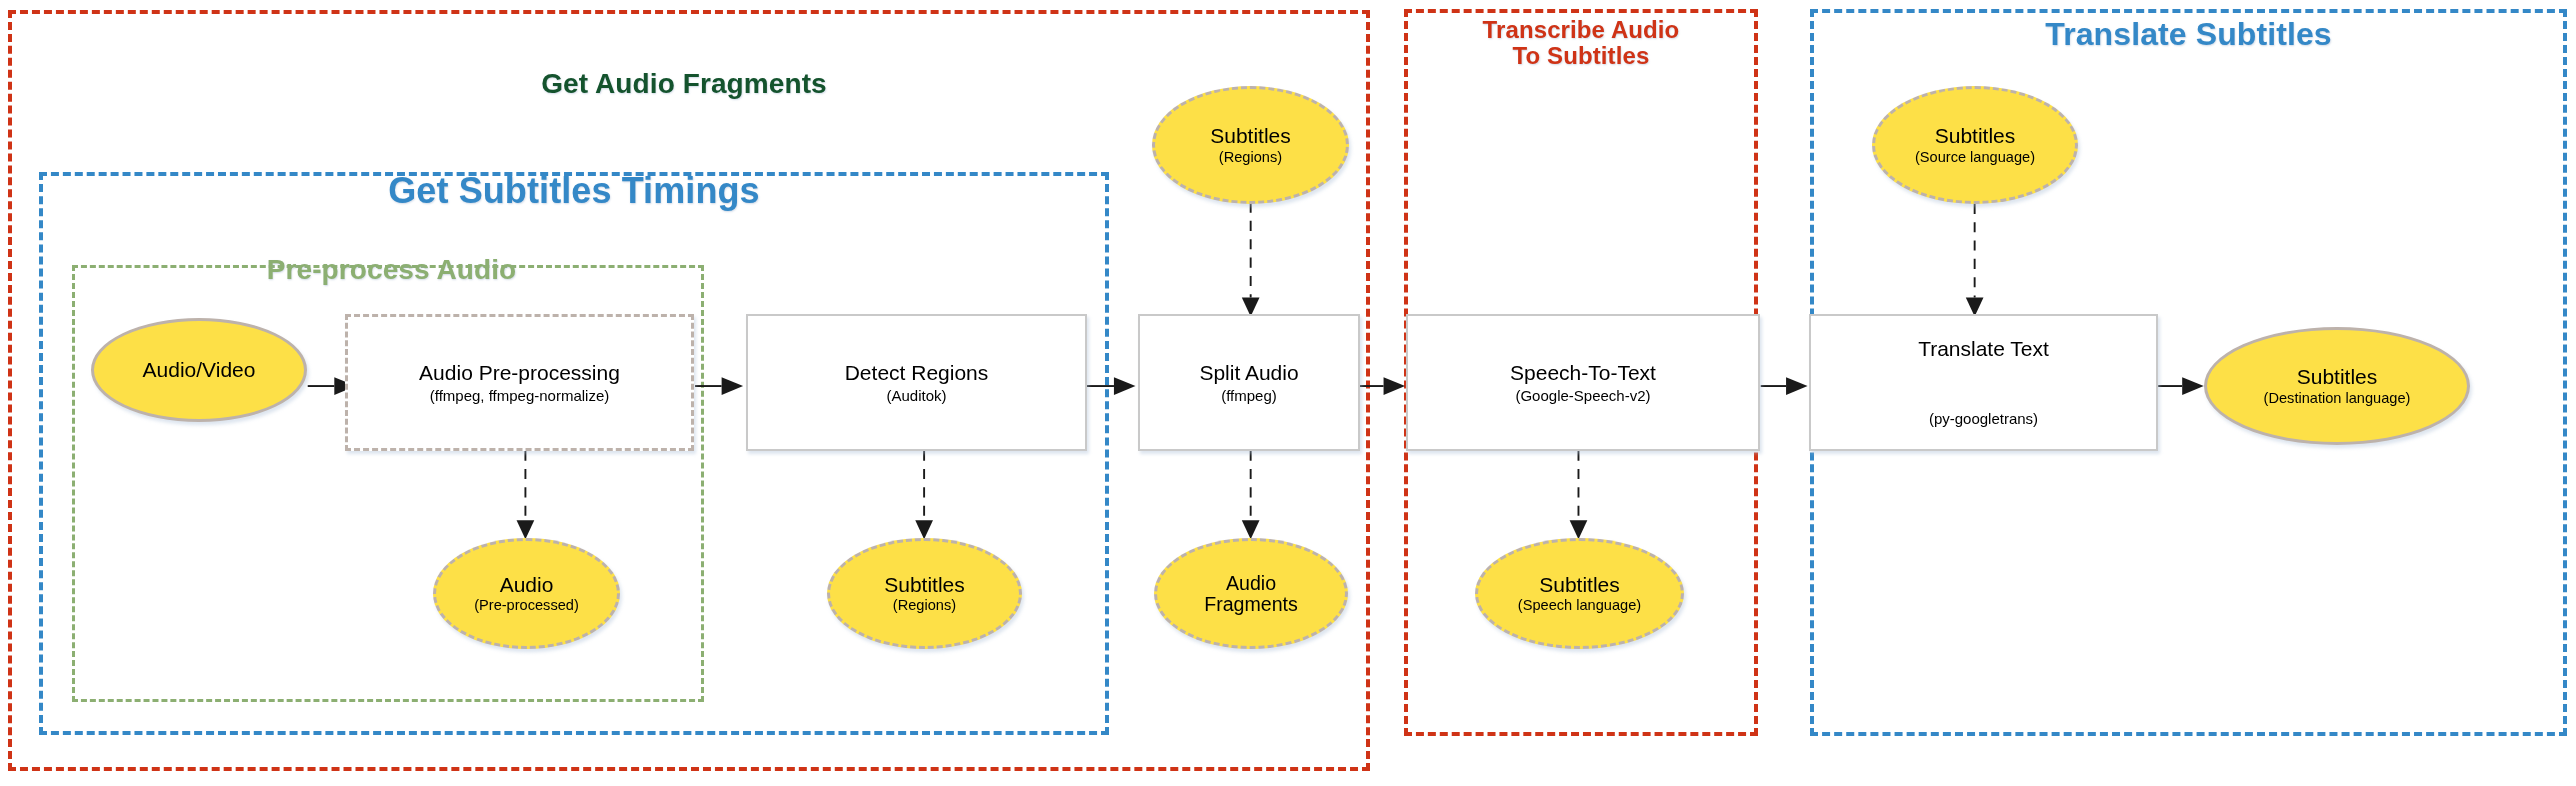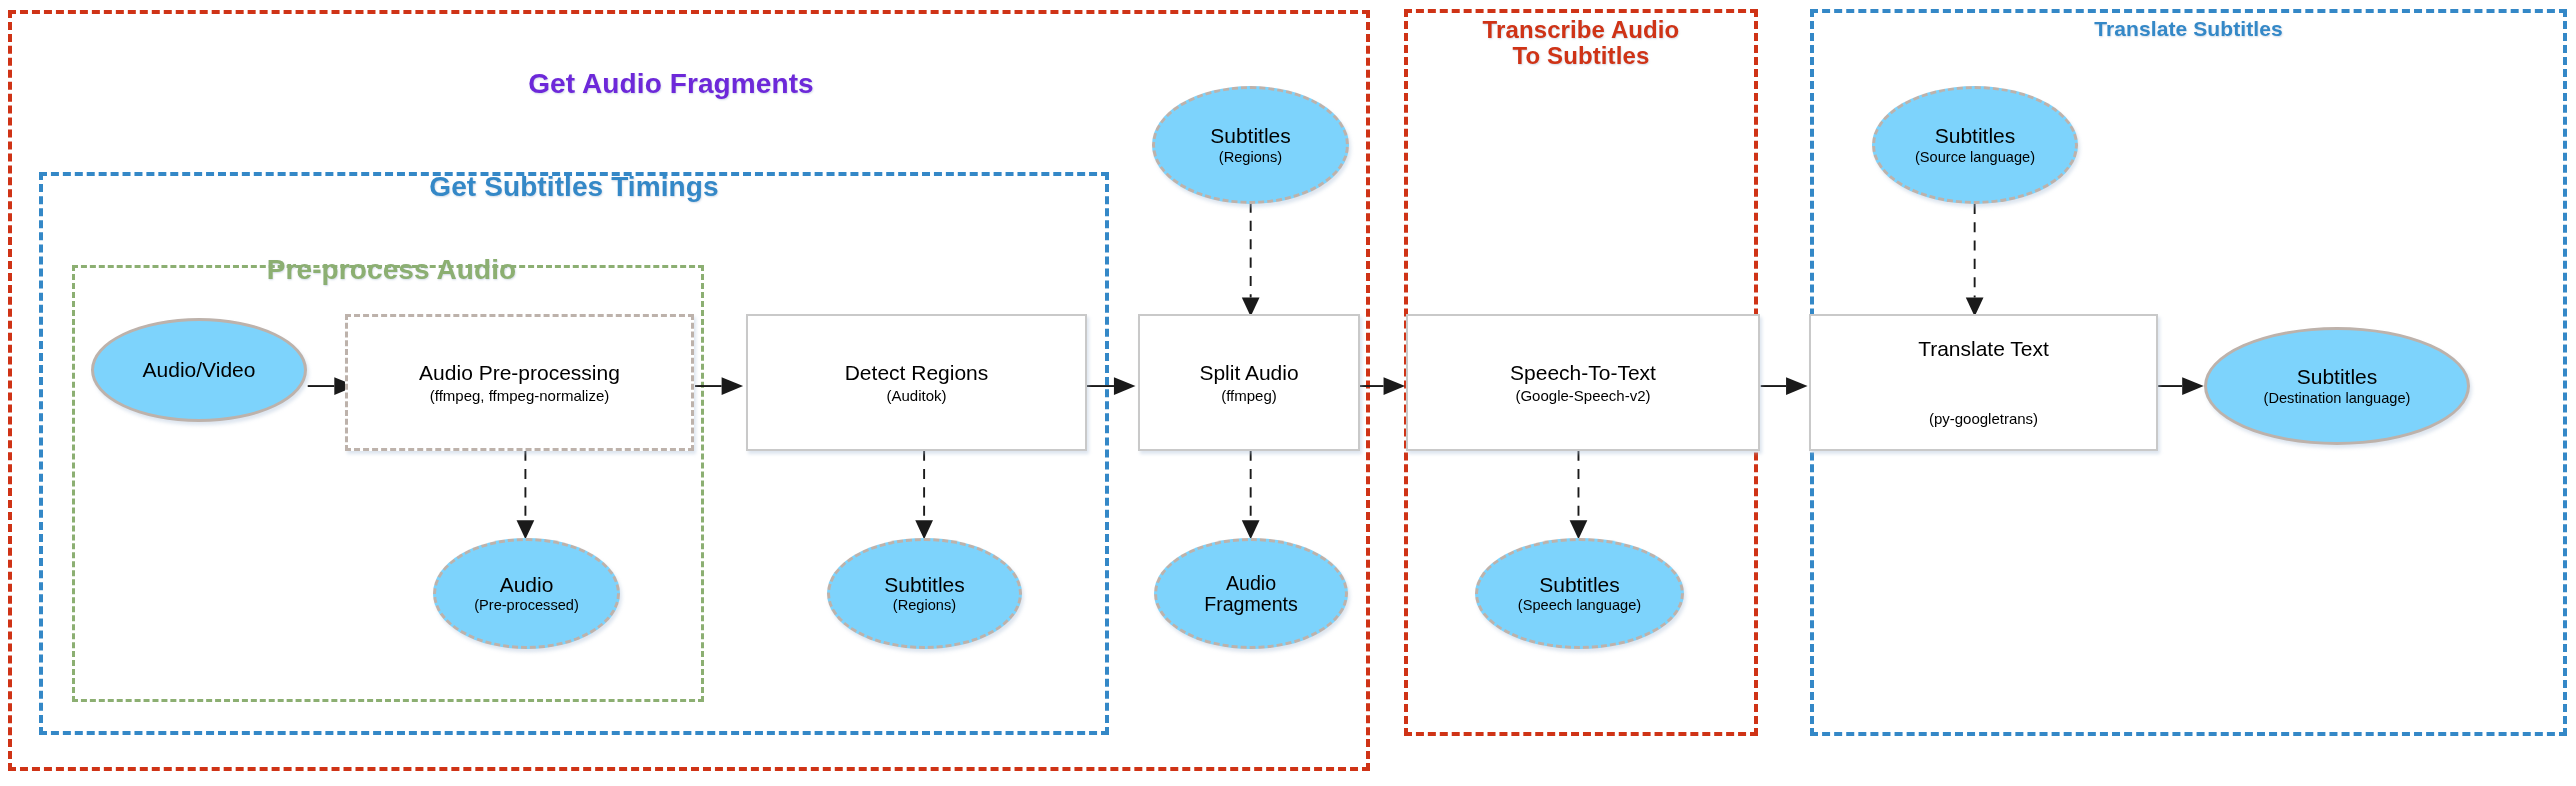"Translate Subtitles" div.group-title { font-size: 21px -> 32px }
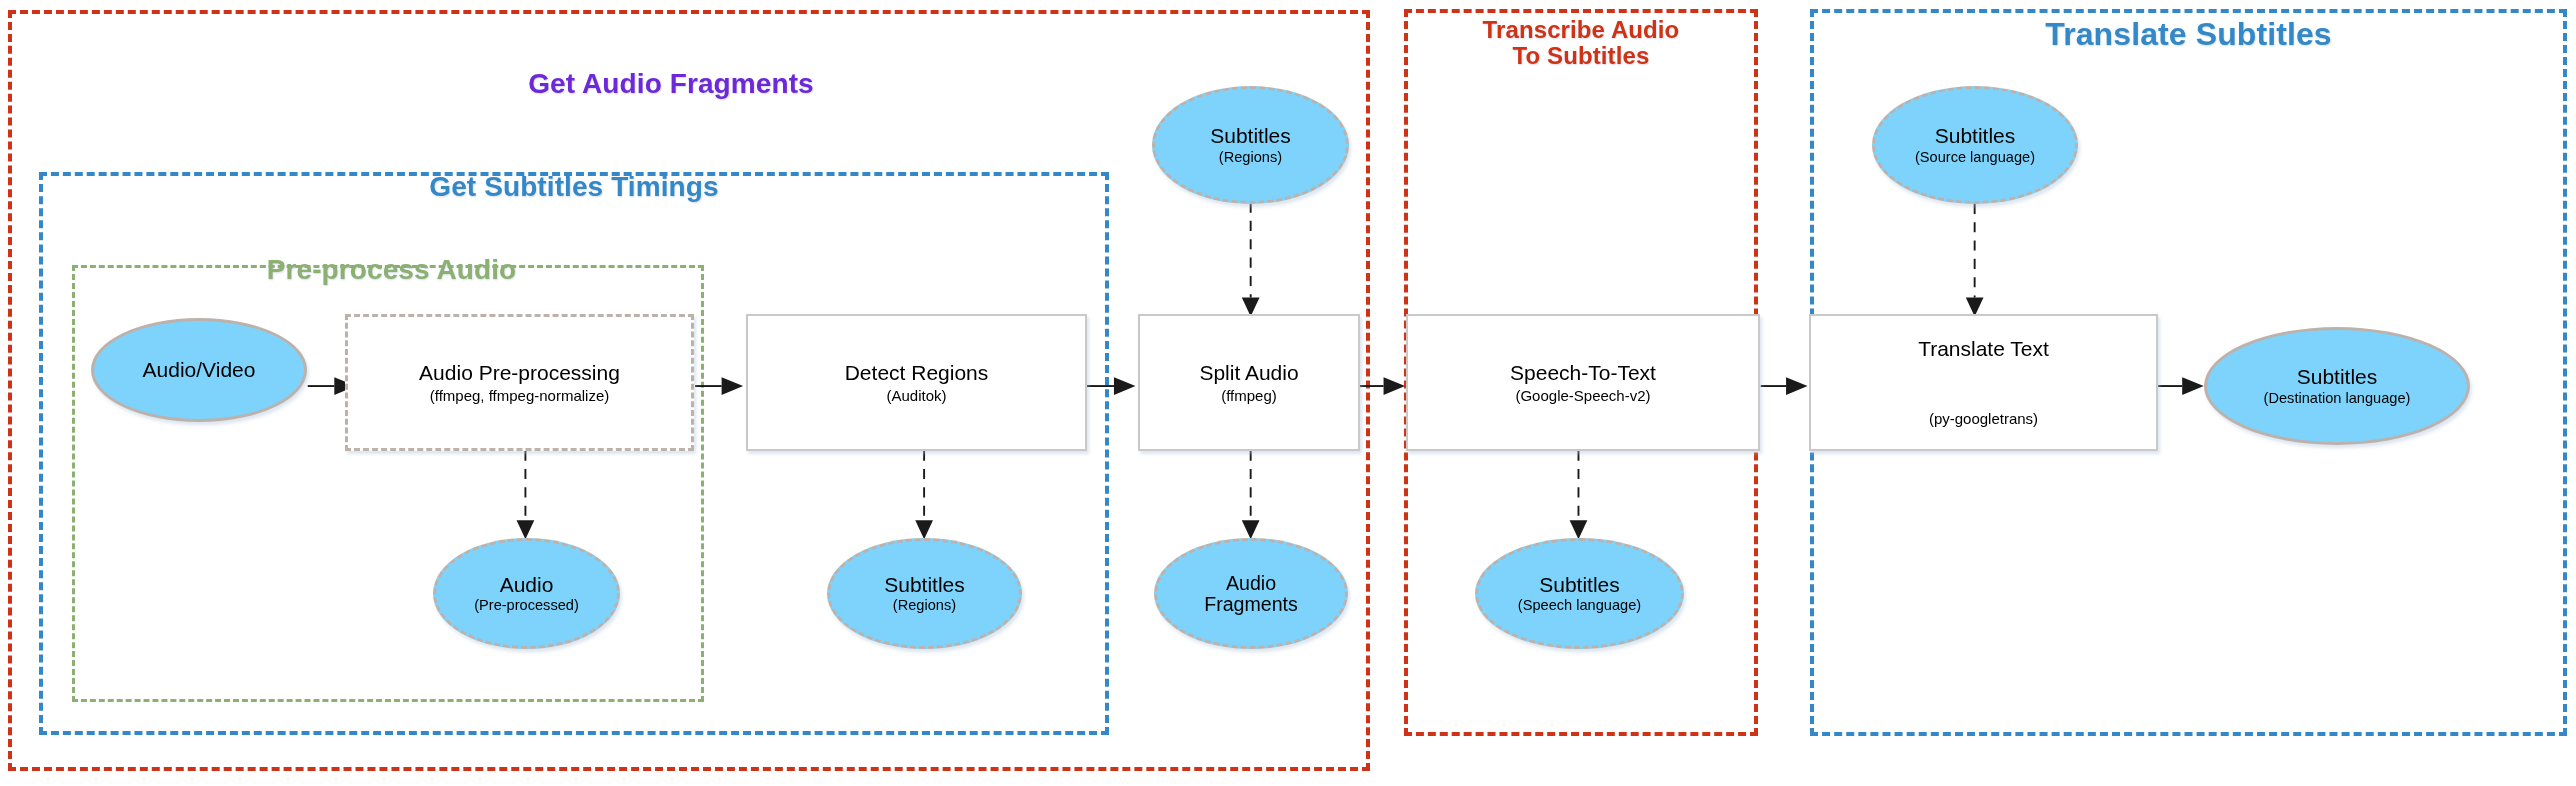"Get Audio Fragments" div.group-title { color: #6d28d9 -> #14532d; left: 307px -> 320px }
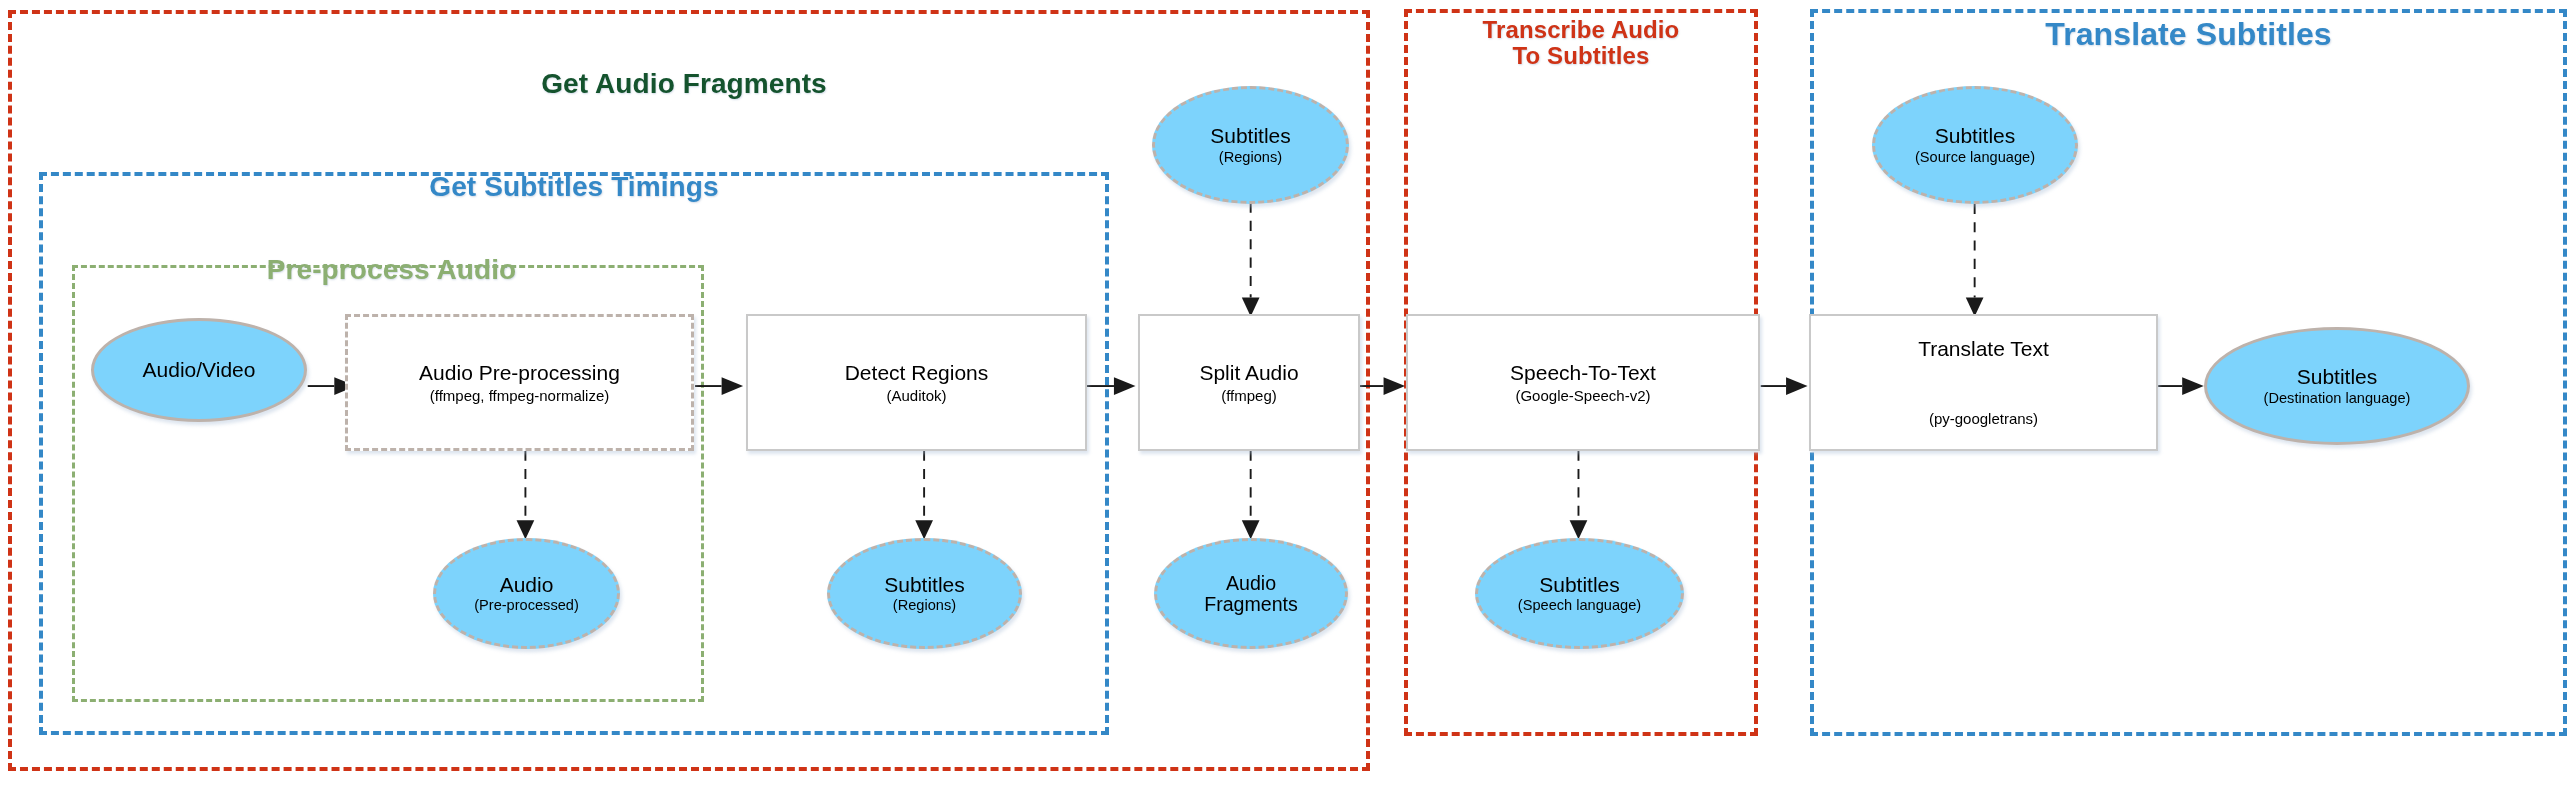"Subtitles" .data { background: #7dd3fc -> #fde047 }
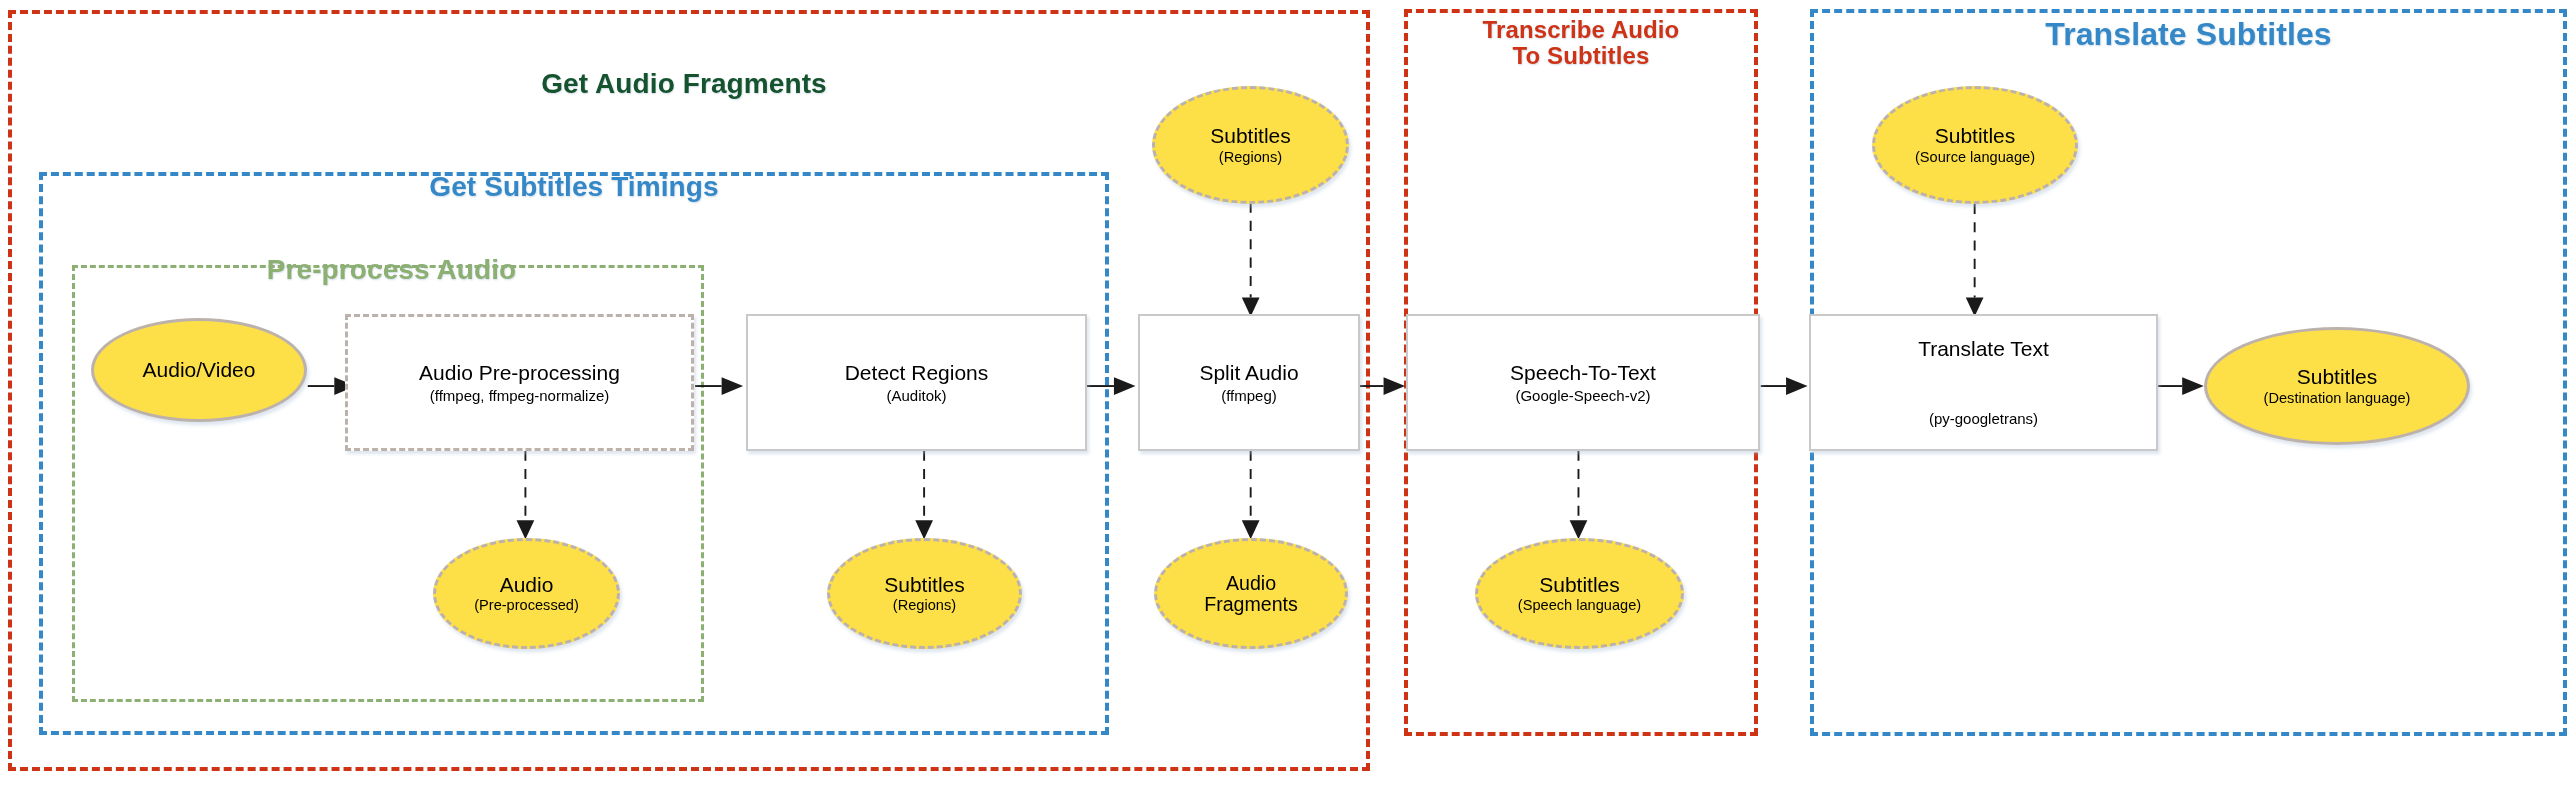"Get Subtitles Timings" div.group-title { font-size: 28px -> 36px }
